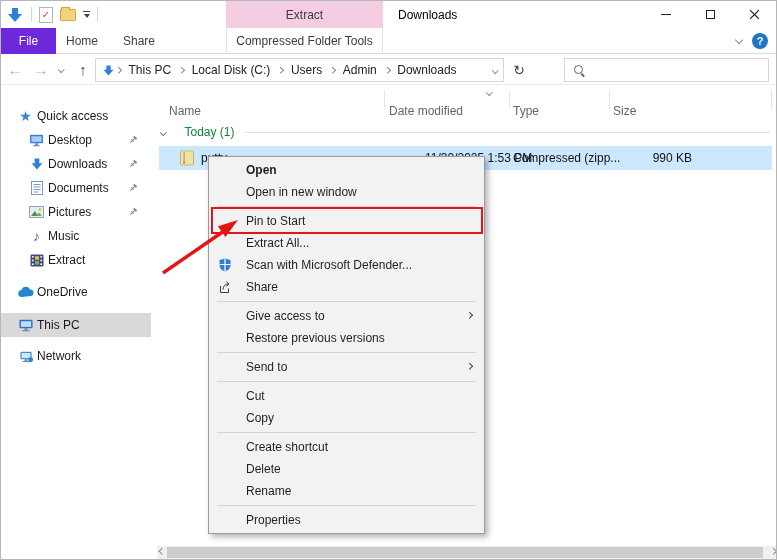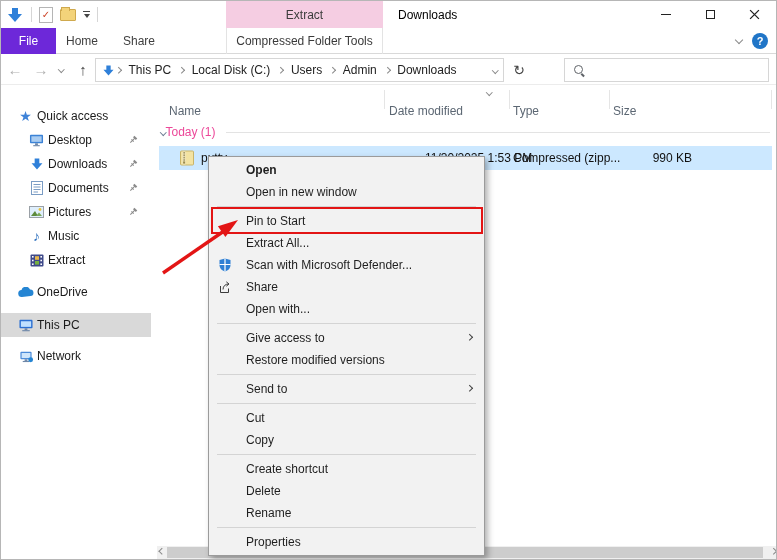"Today (1)" .group-label { color: #ec4899 -> #15803d; margin-left: 0 -> 19px }
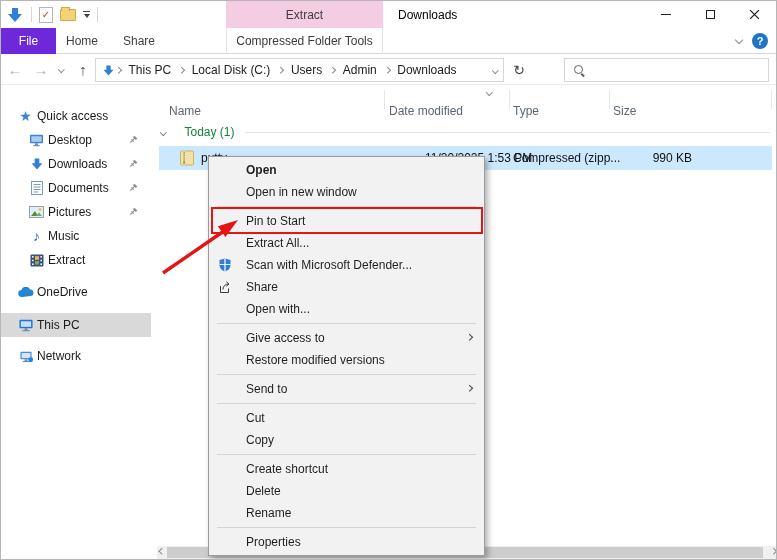"Open with..." div.mi { html: <div> <span>Open with...</span> </div> -> none }
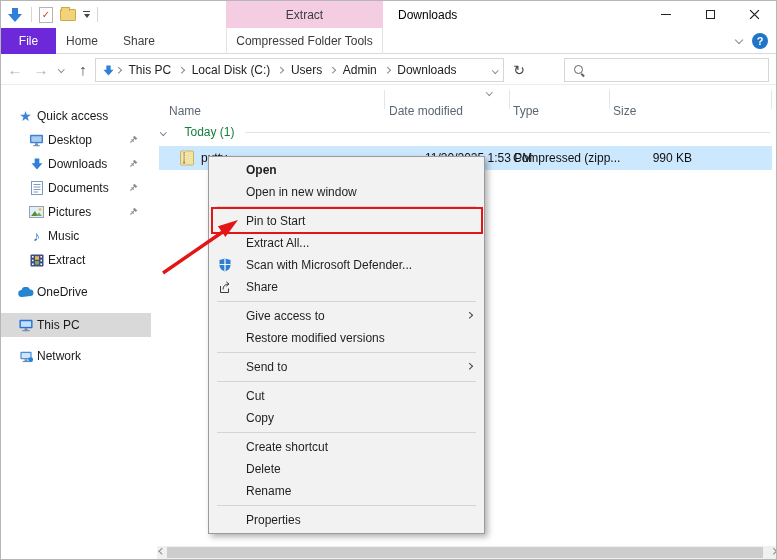"Restore modified versions" span { text: modified -> previous }
